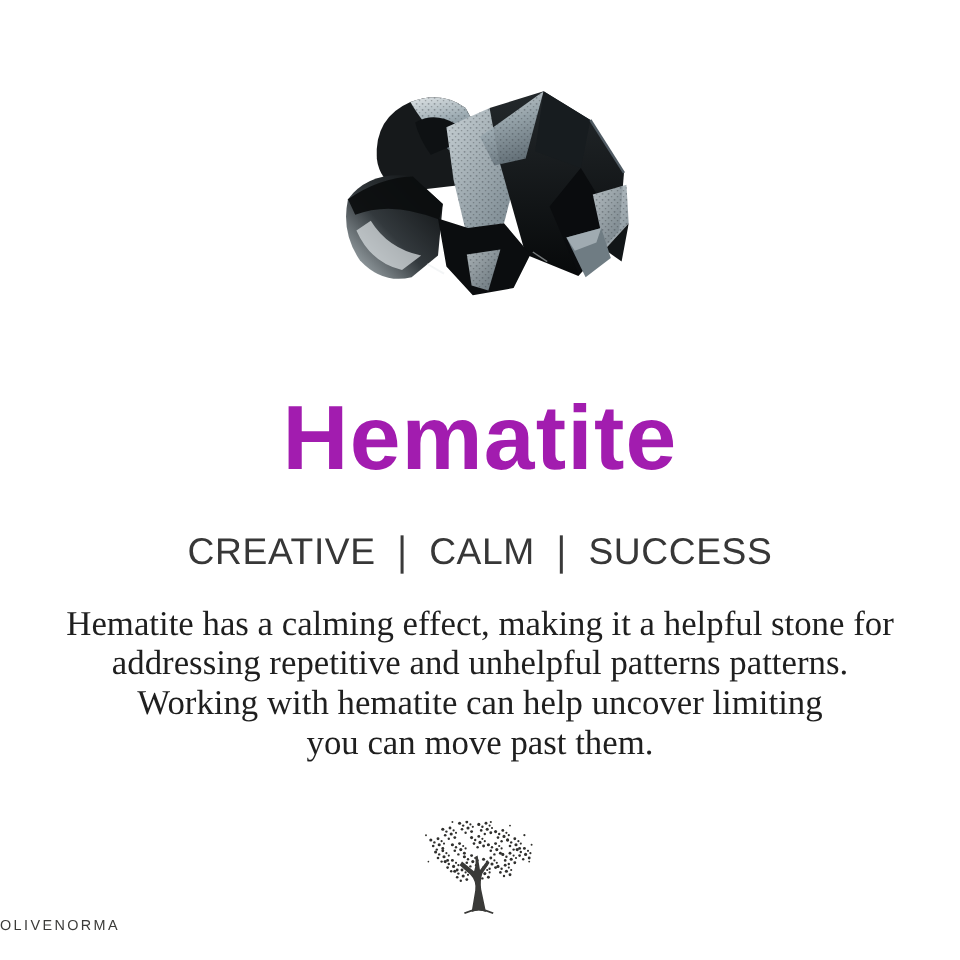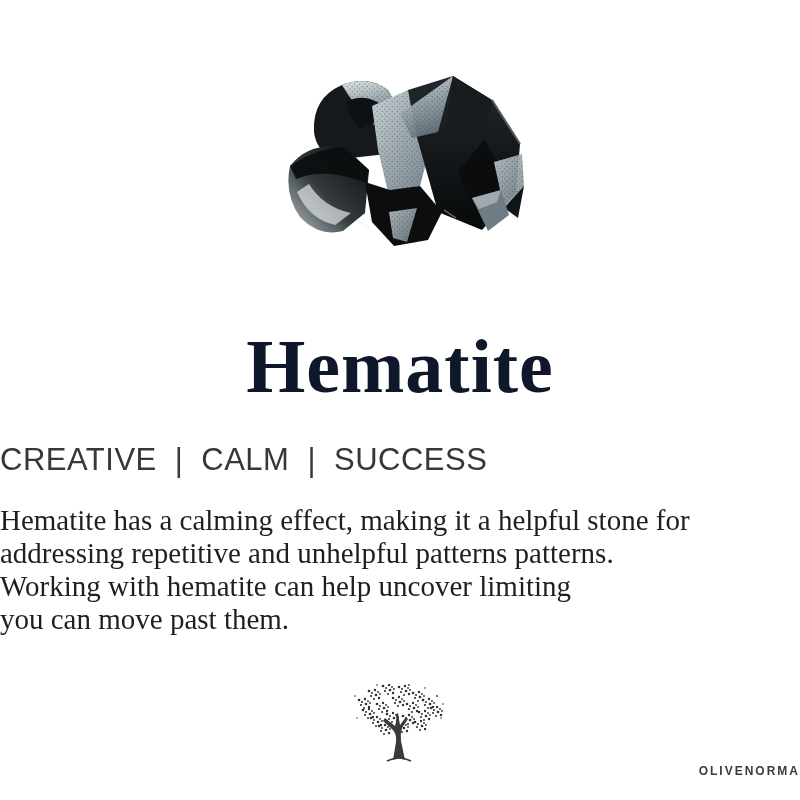"Hematite" .title { color: #0f172a -> #a21caf; font-family: Liberation Serif, serif -> Liberation Sans, sans-serif }
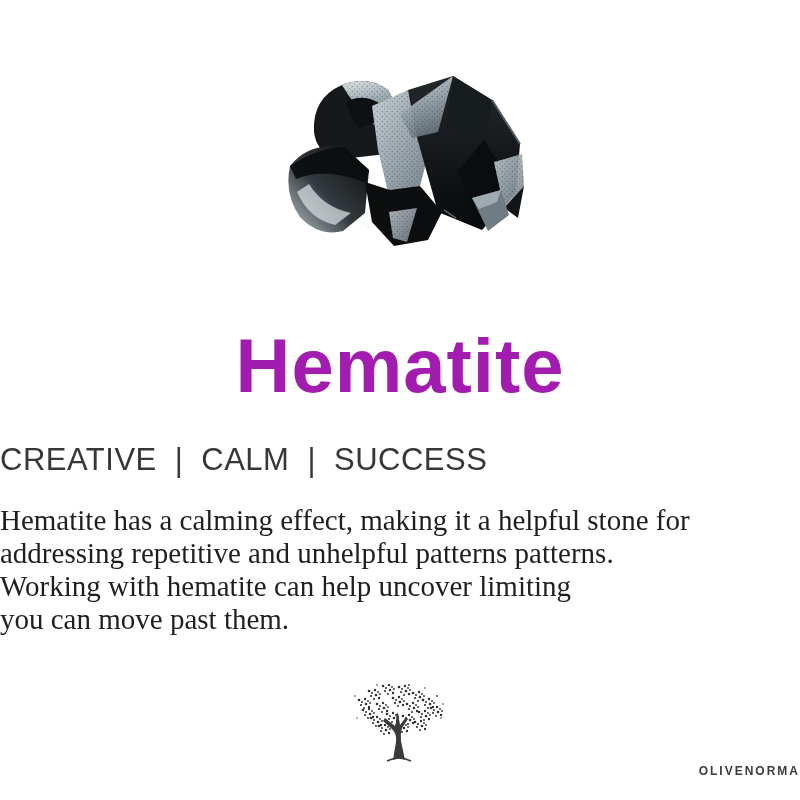"CREATIVE | CALM | SUCCESS" .tagline { text-align: none -> center }
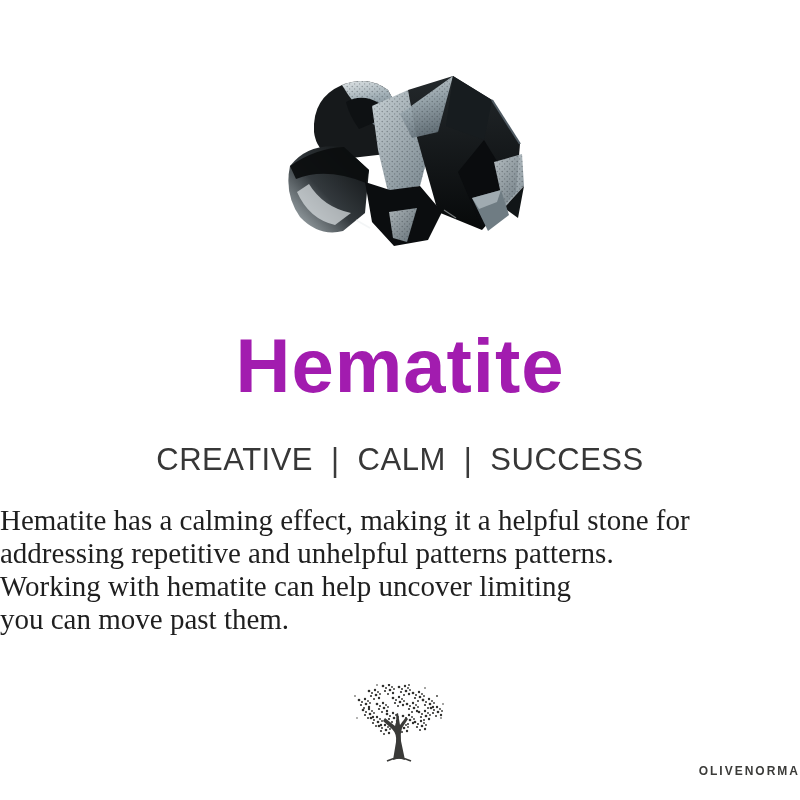"Hematite has a calming effect," .desc { text-align: left -> center }
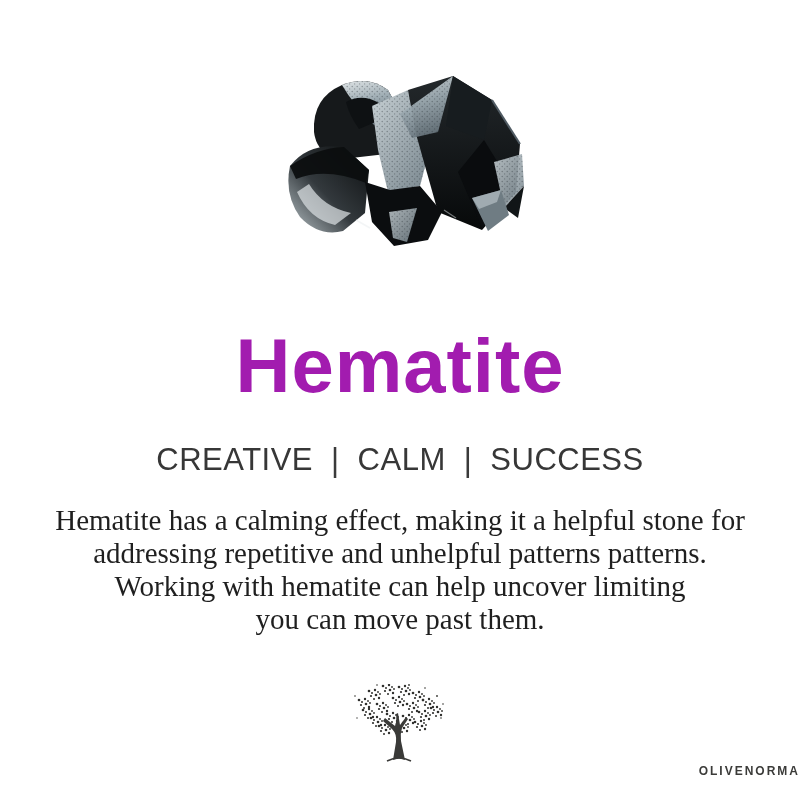"OLIVENORMA" .brandname { font-weight: bold -> normal; text-align: right -> left }
